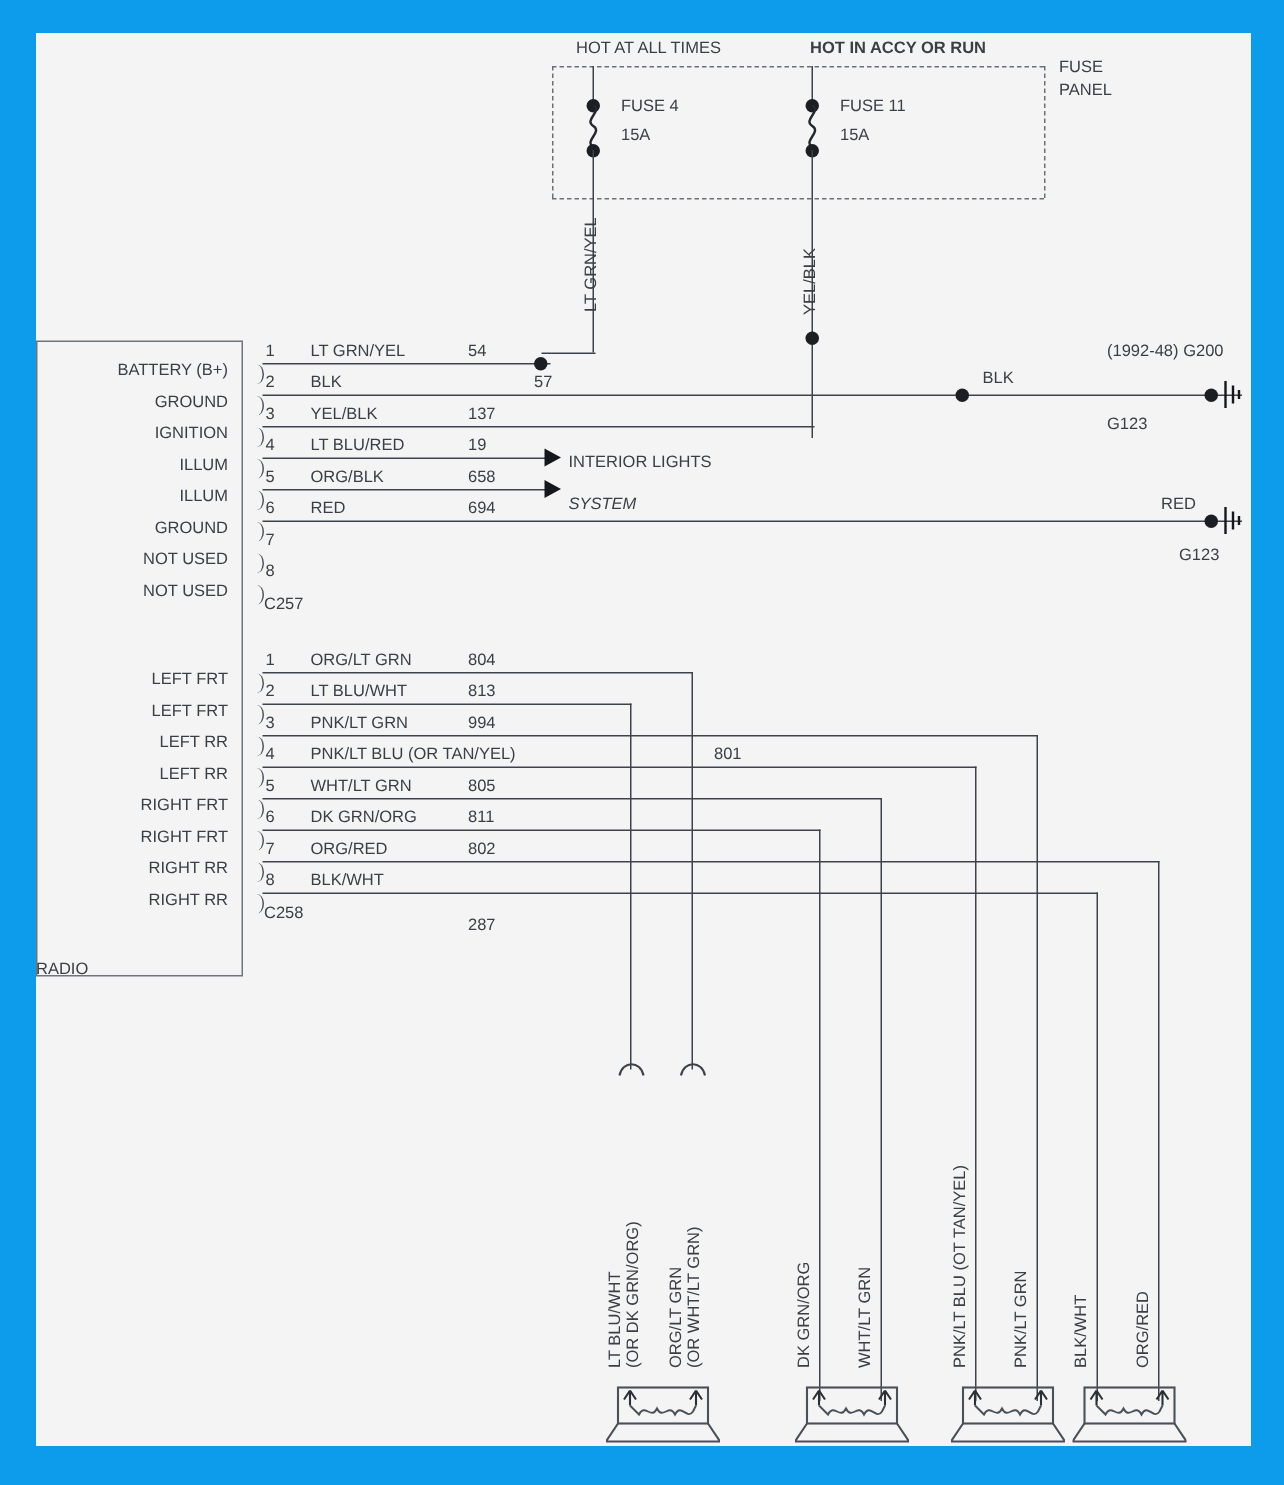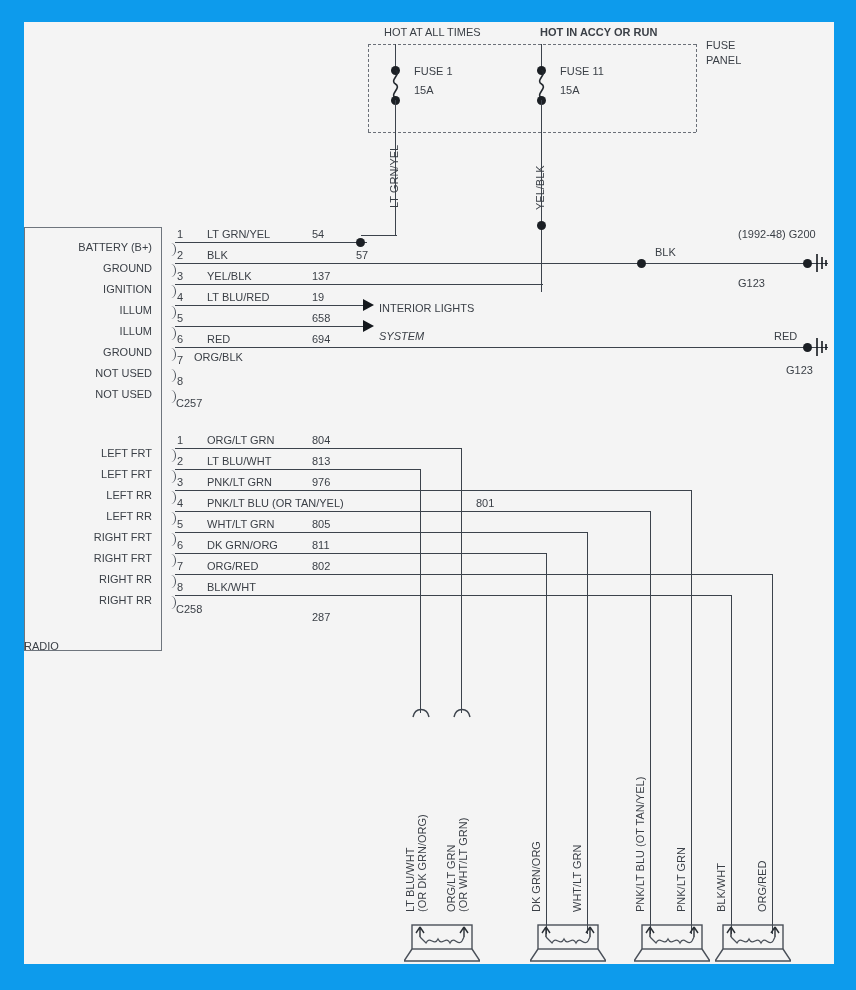"FUSE 1" div.txt { text: 1 -> 4 }
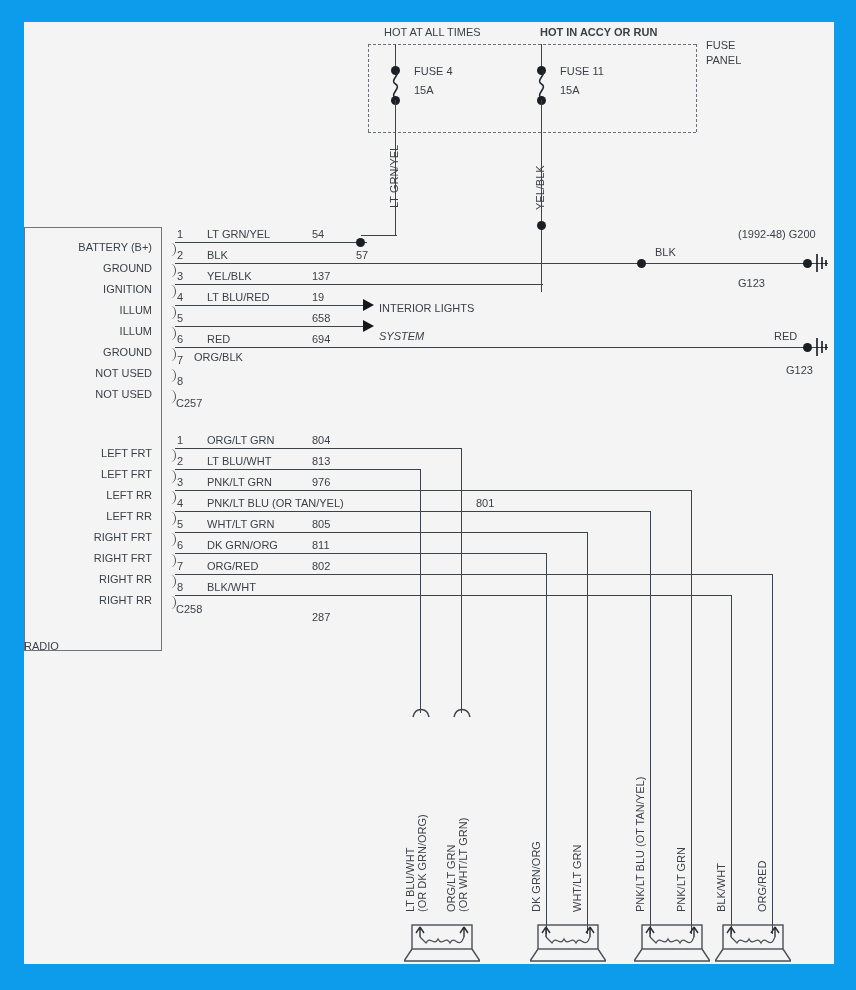"ORG/BLK" div.txt { left: 170px -> 183px; margin-top: 39px -> none }
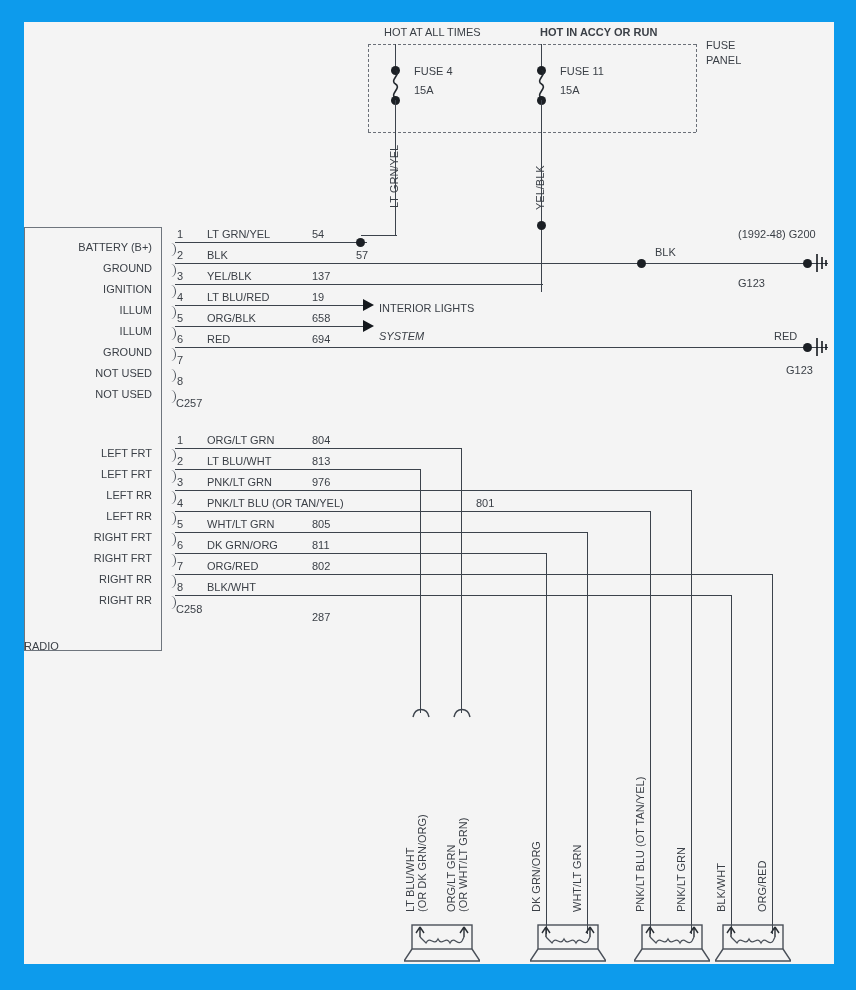"976" div.txt { text: 976 -> 994 }
